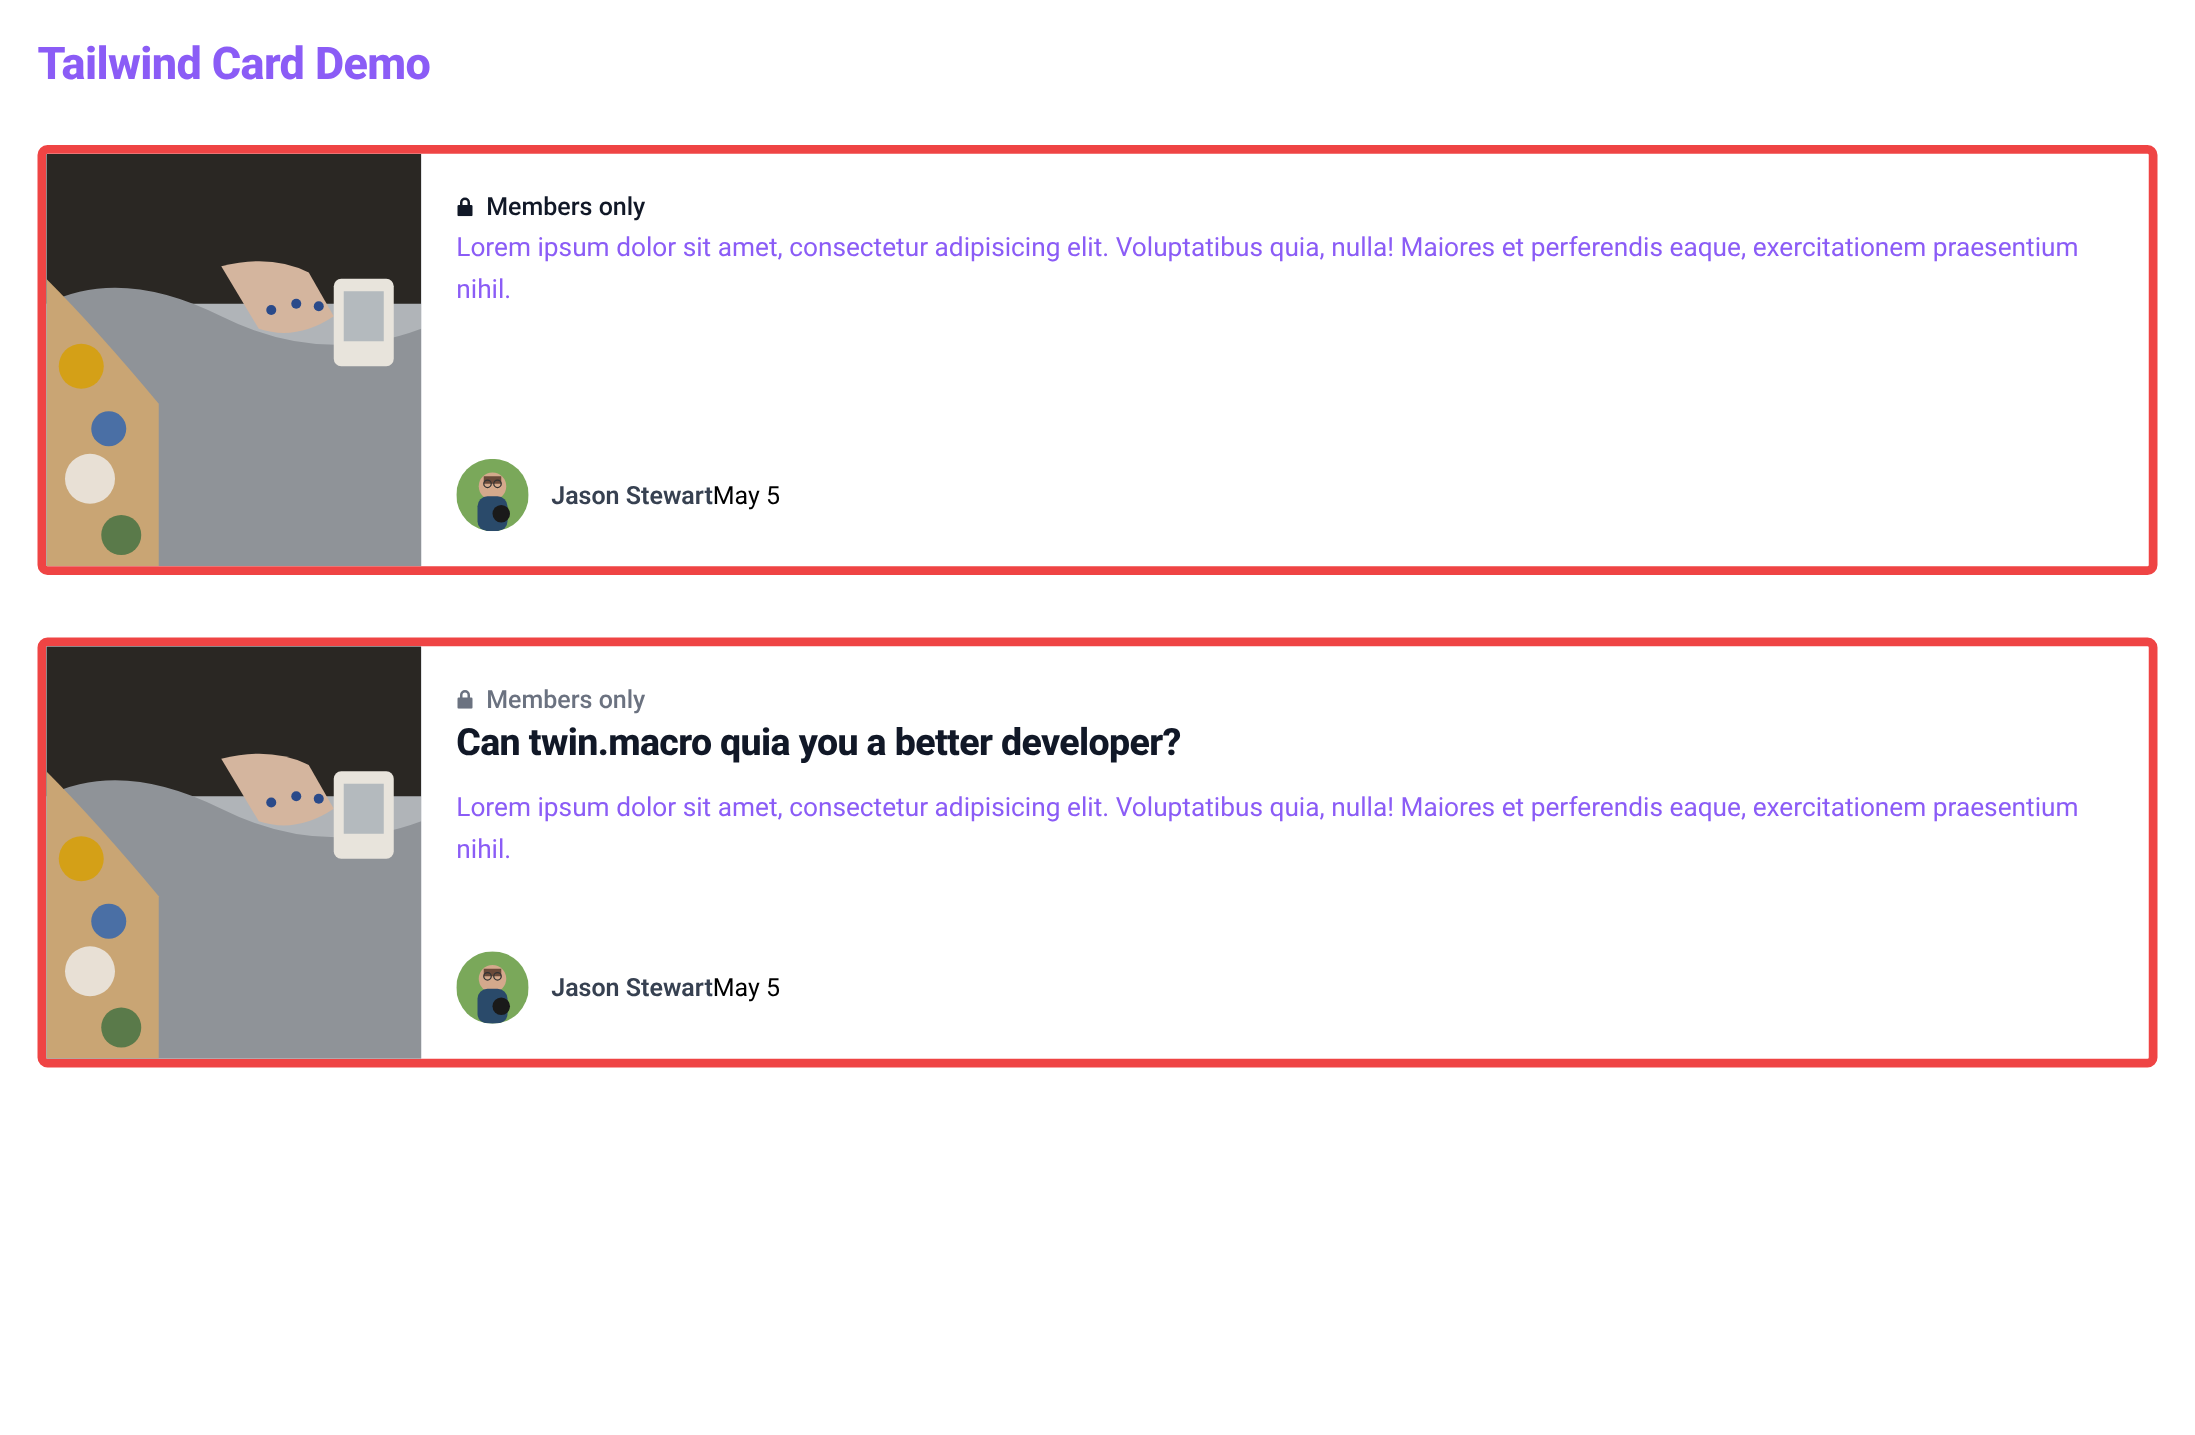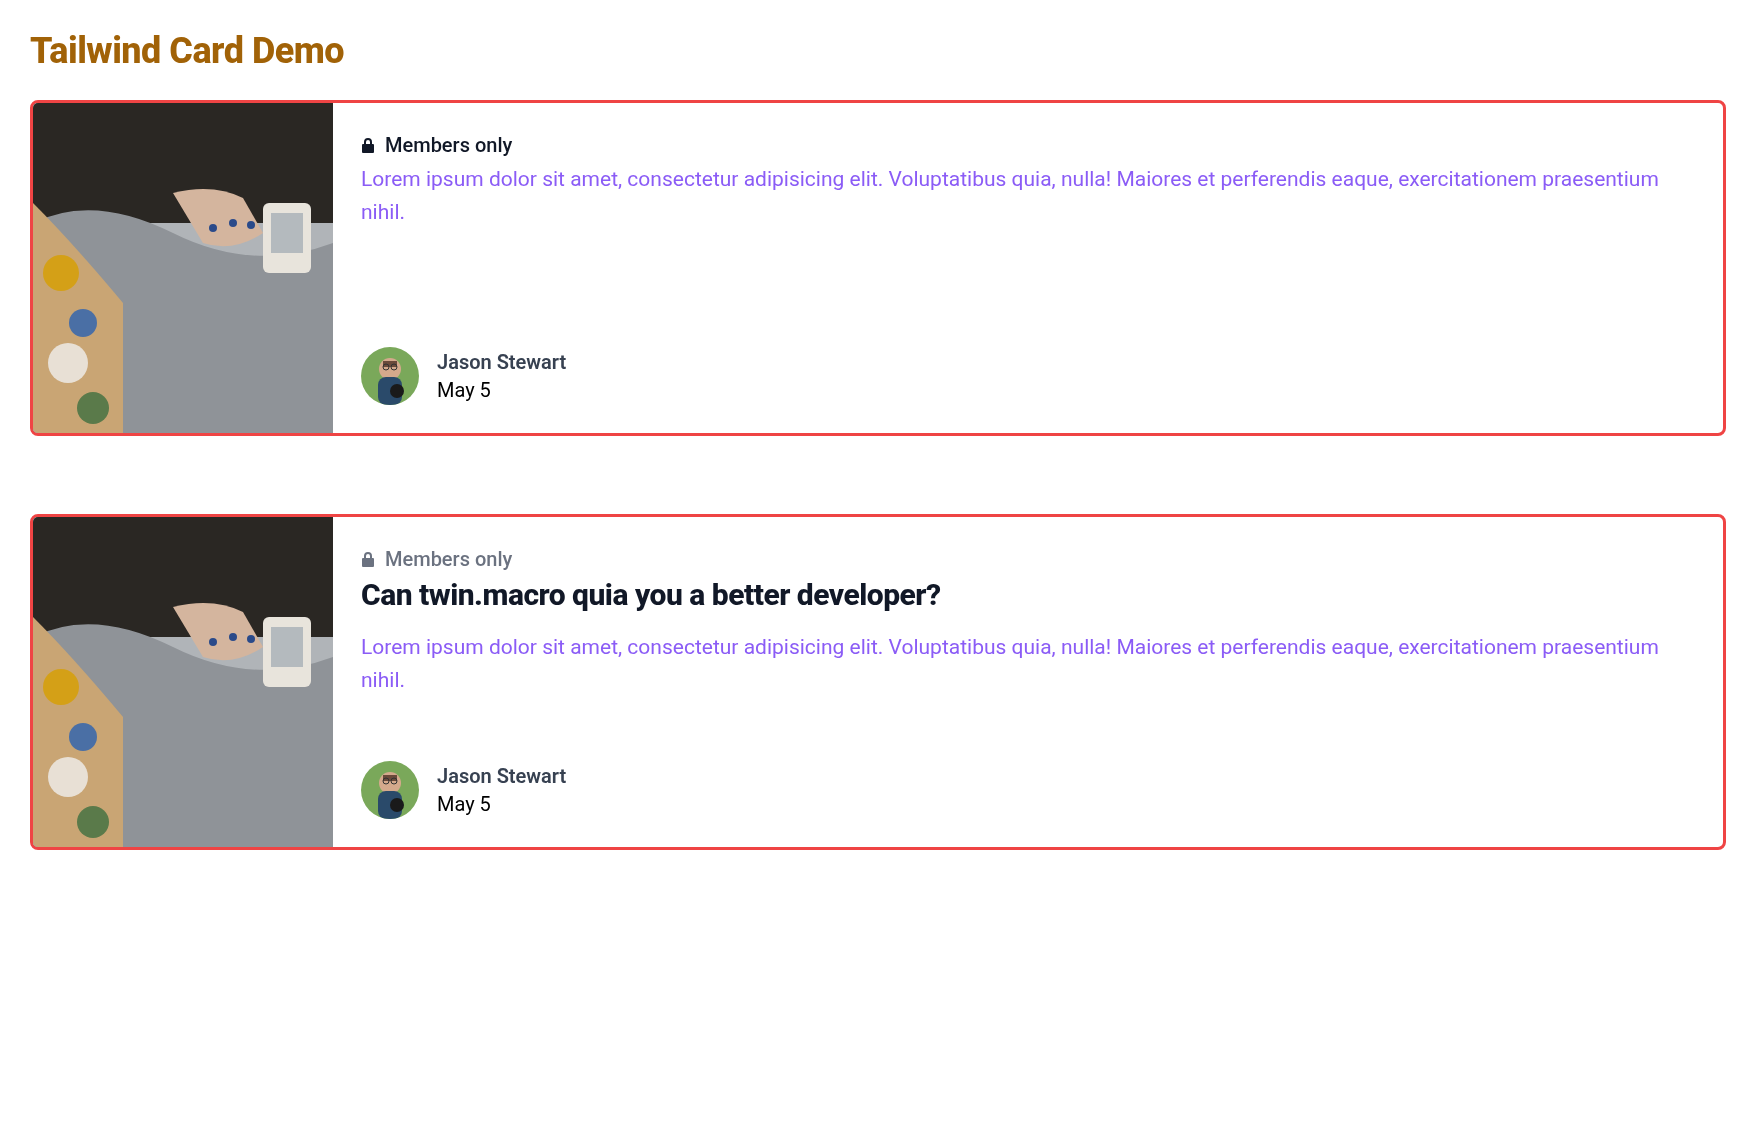"Tailwind Card Demo" .page-title { color: #a16207 -> #8b5cf6; margin-bottom: 28px -> 44px }
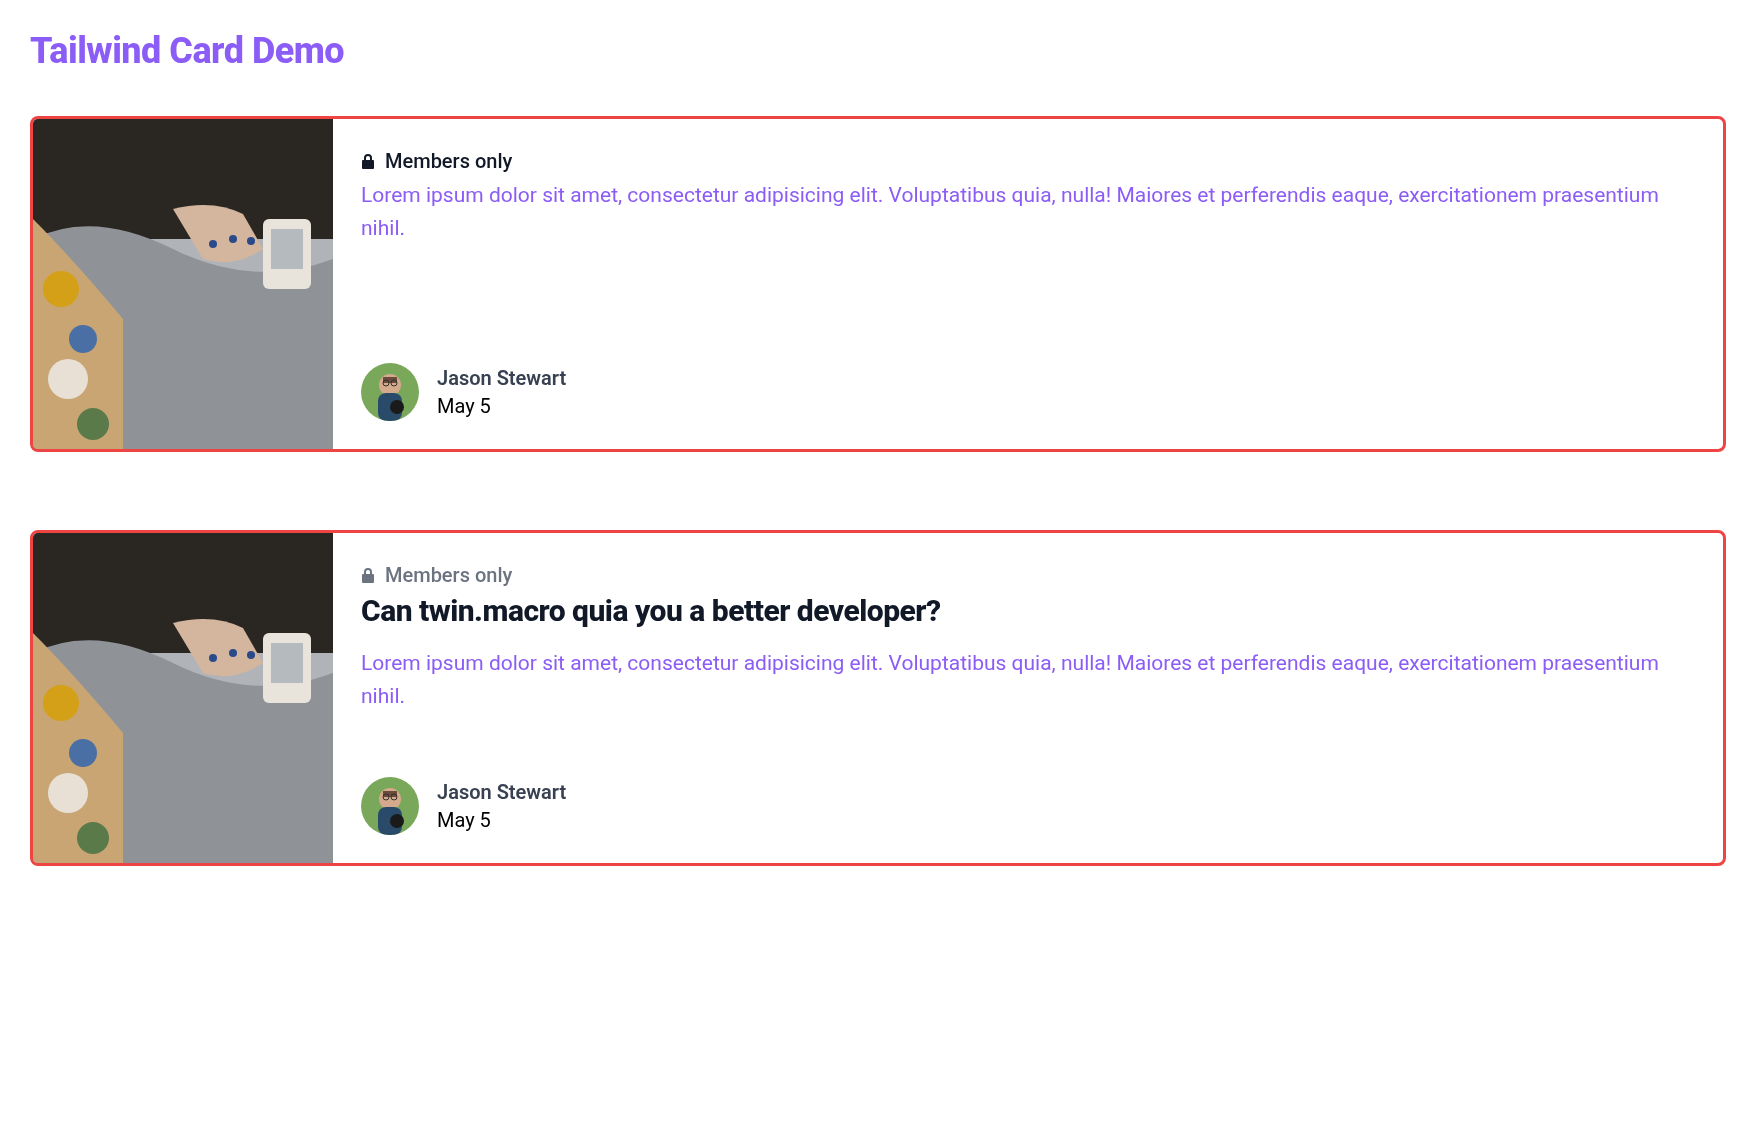"Members only" .card { border: 3px solid #ef4444 -> 7px solid #ef4444; margin-bottom: 78px -> 50px }
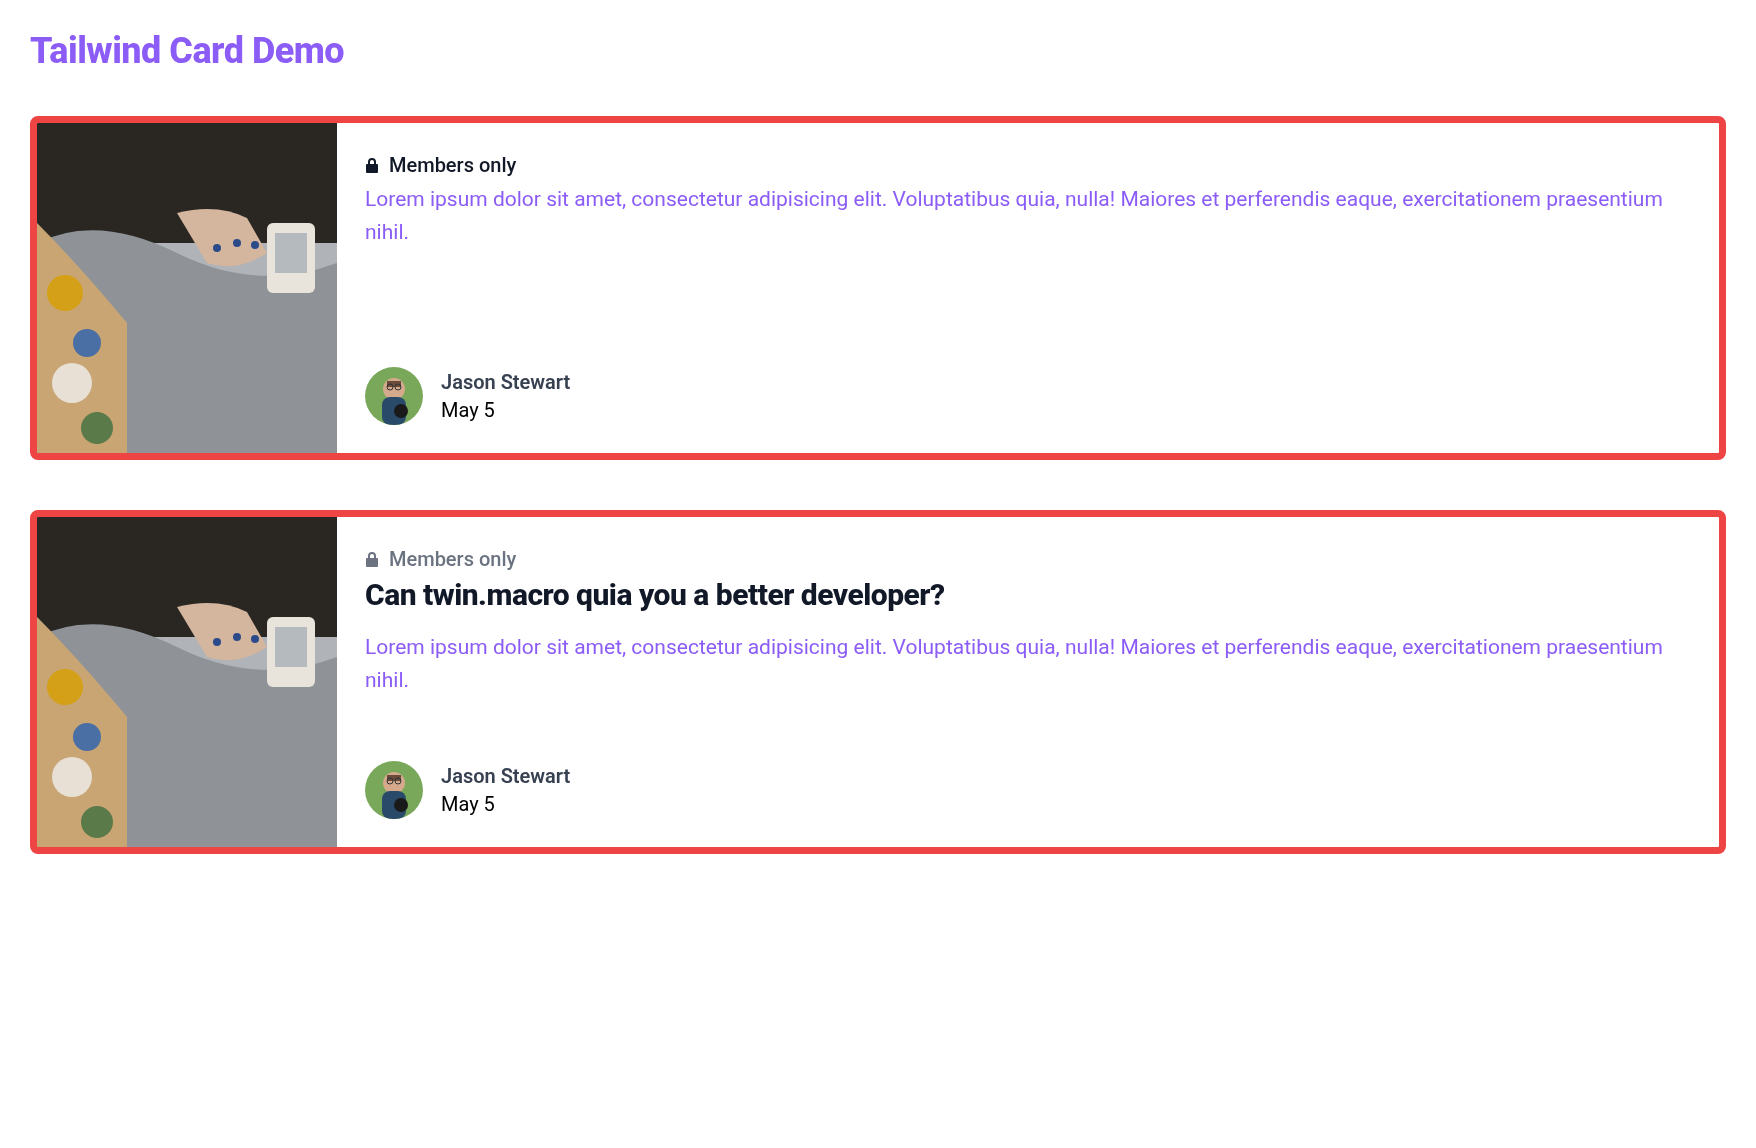"Jason Stewart" .author-meta { flex-direction: column -> none; text-align: none -> center }
